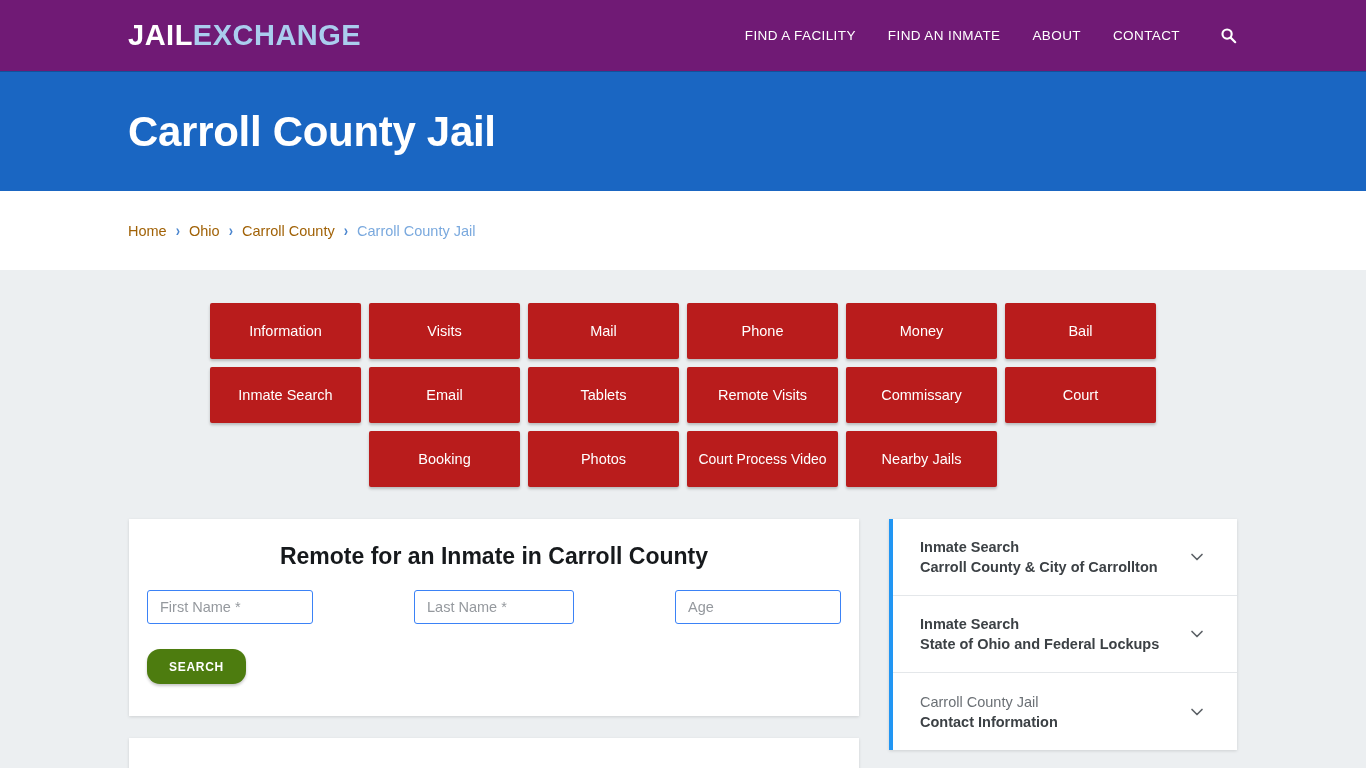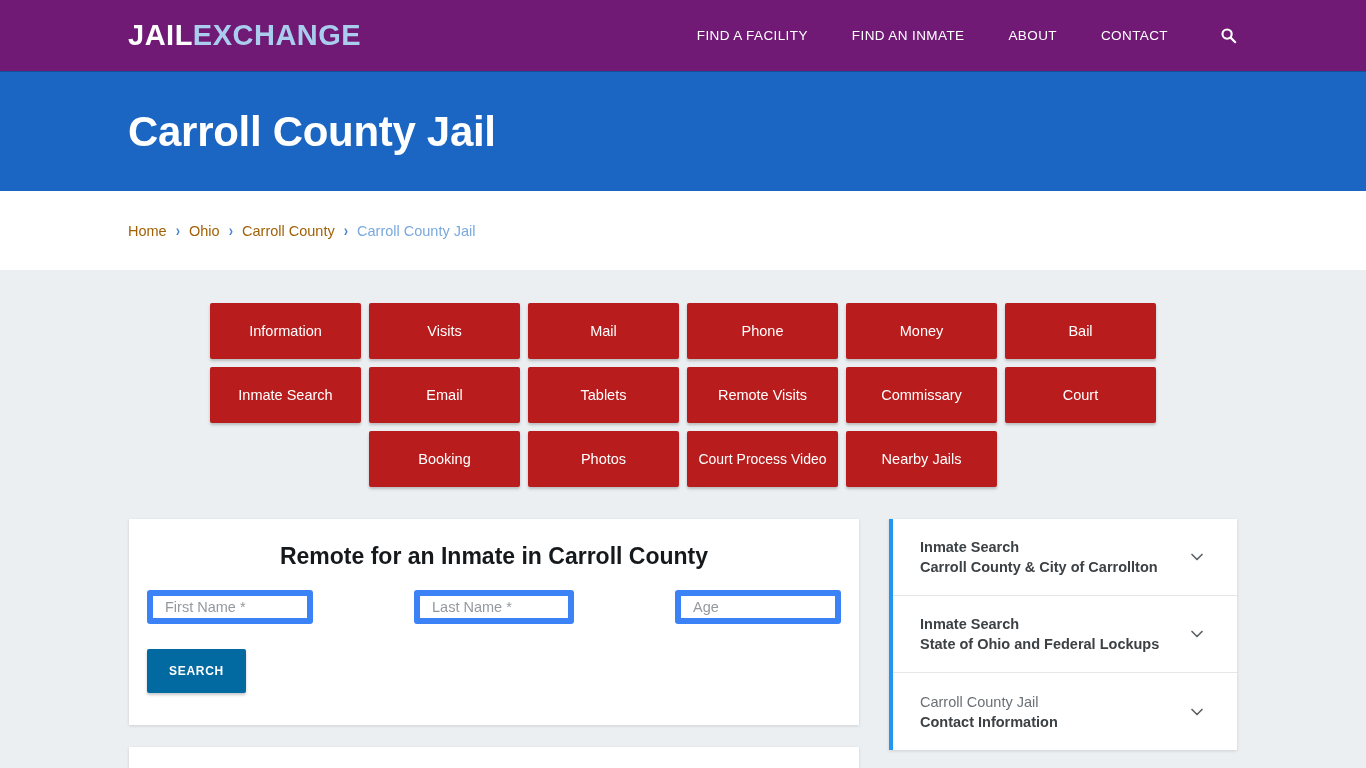"FIND A FACILITY" .nav { gap: 44px -> 32px }
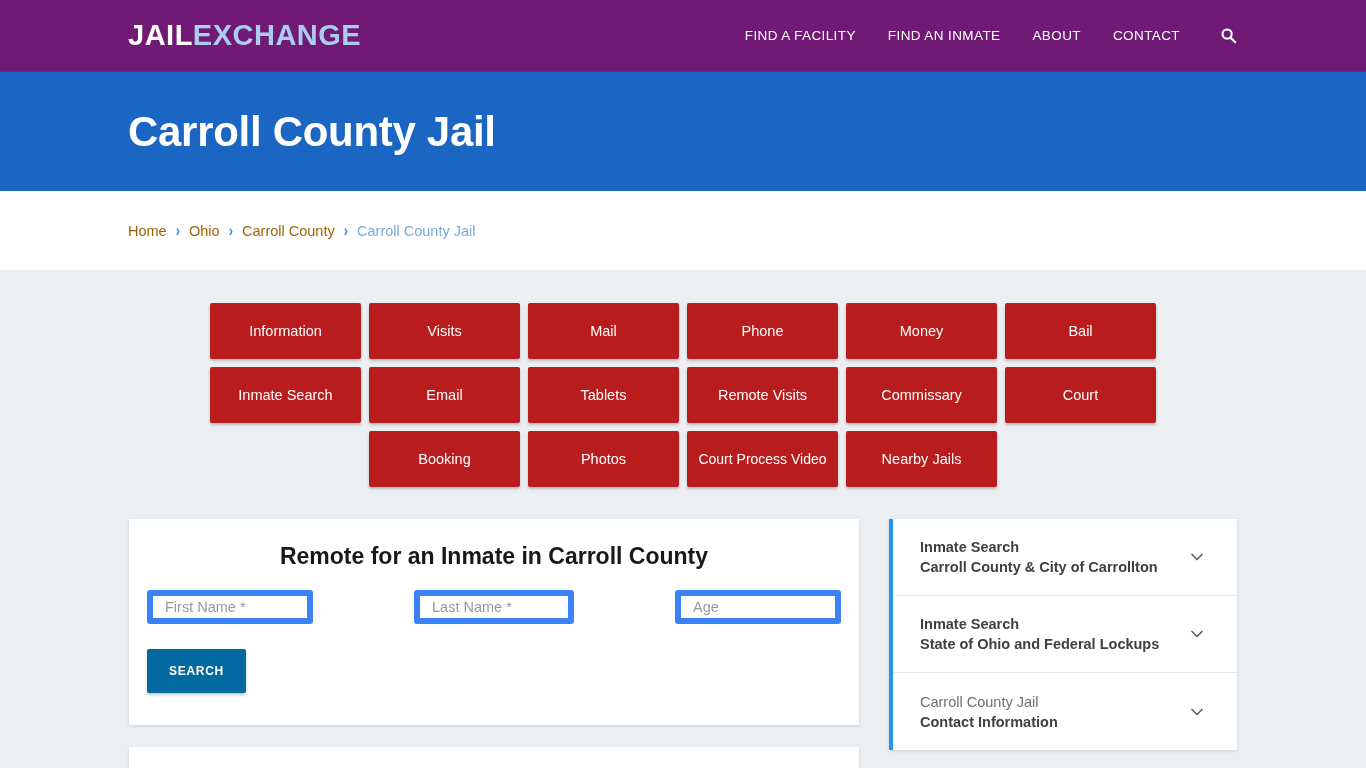"First Name *" .fields input, .fields select { border: 6px solid #3b82f6 -> 1px solid #3b82f6 }
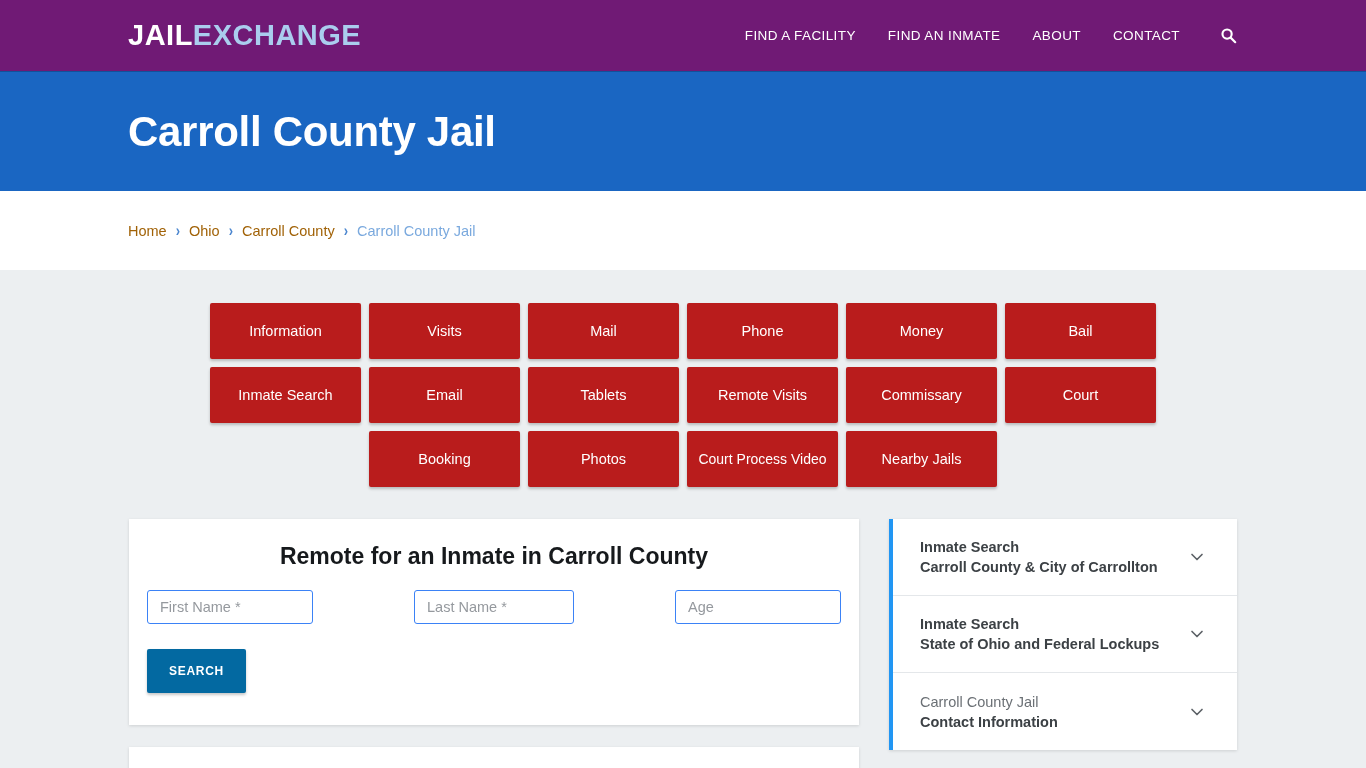"SEARCH" .searchbtn { background: #0369a1 -> #4d7c0f; border-radius: 2px -> 13px; height: 44px -> 35px }
